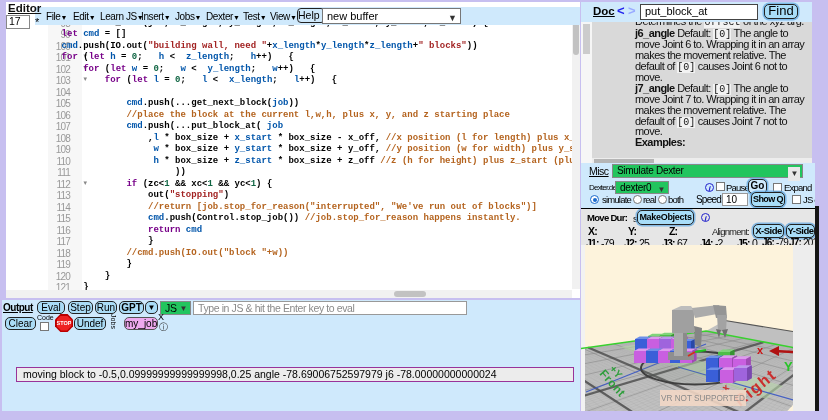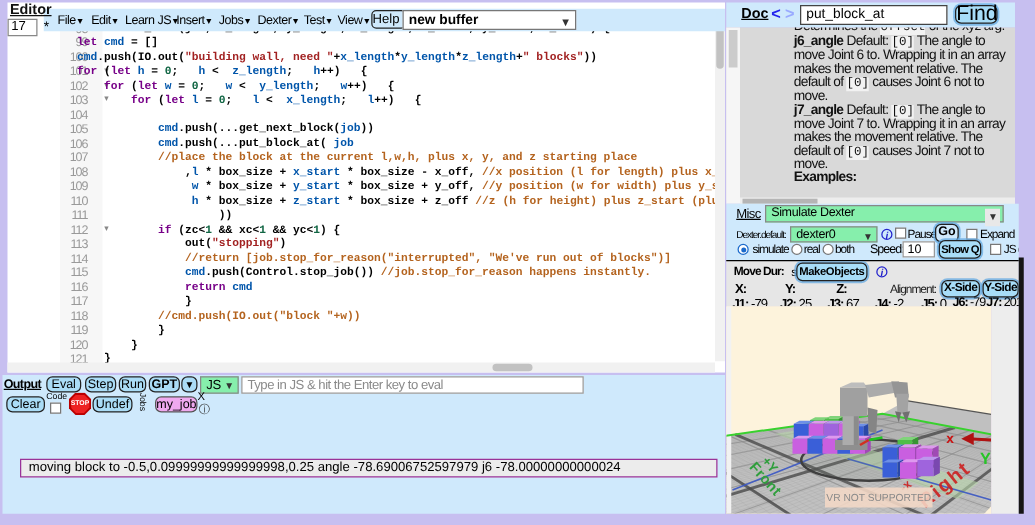"new buffer" #newbuf { font-weight: bold -> none }
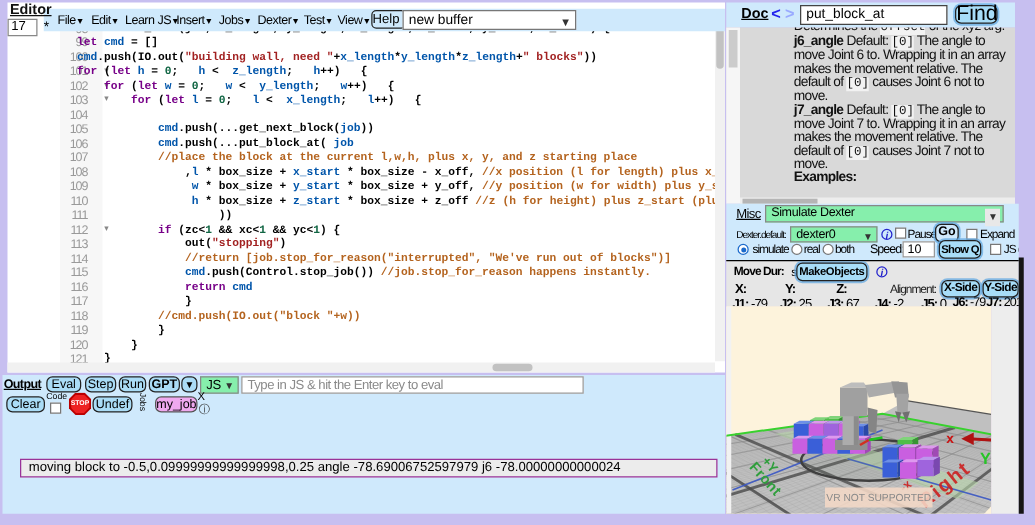"Find" div.bbtn { font-size: 17px -> 13px }
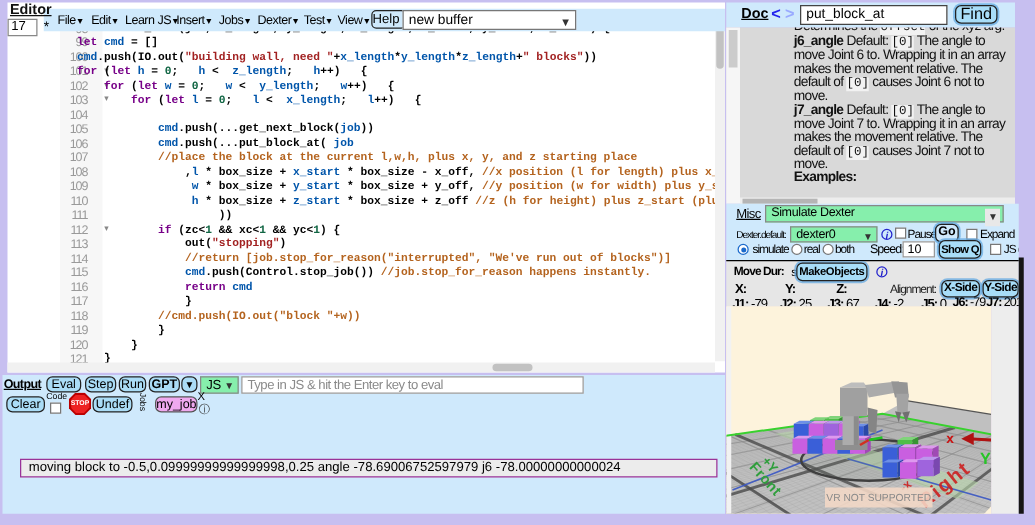"cmd.push(...put_block_at( job" div.cl { order: before "//place the block at the" -> after "//place the block at the" }
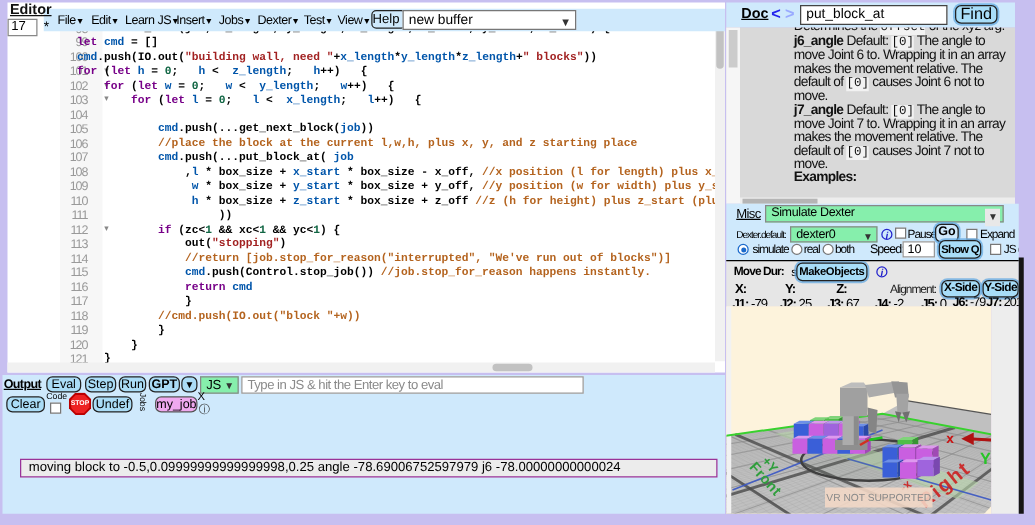"Simulate Dexter" .sel { background: #86efac -> #22c55e }
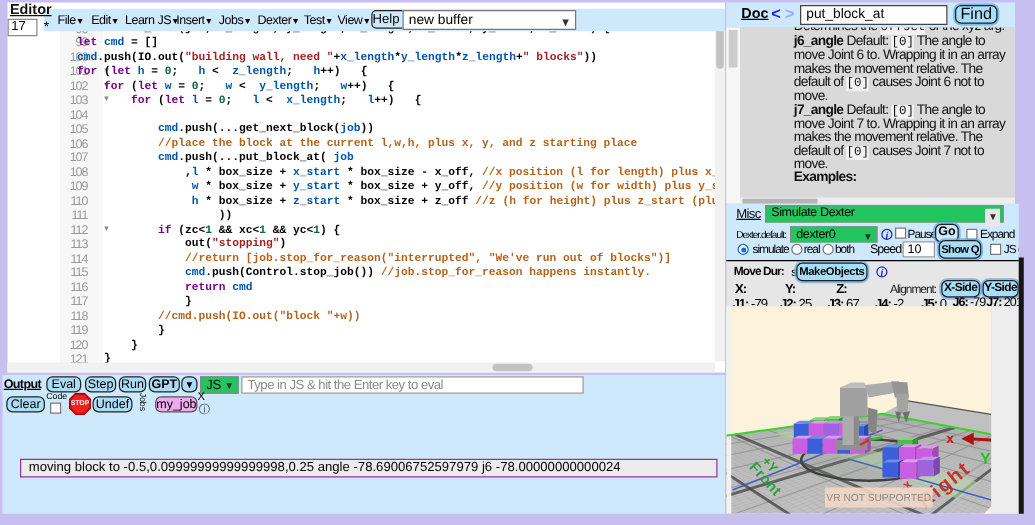"dexter0" div.sel { left: 51px -> 34px; width: 70px -> 54px }
